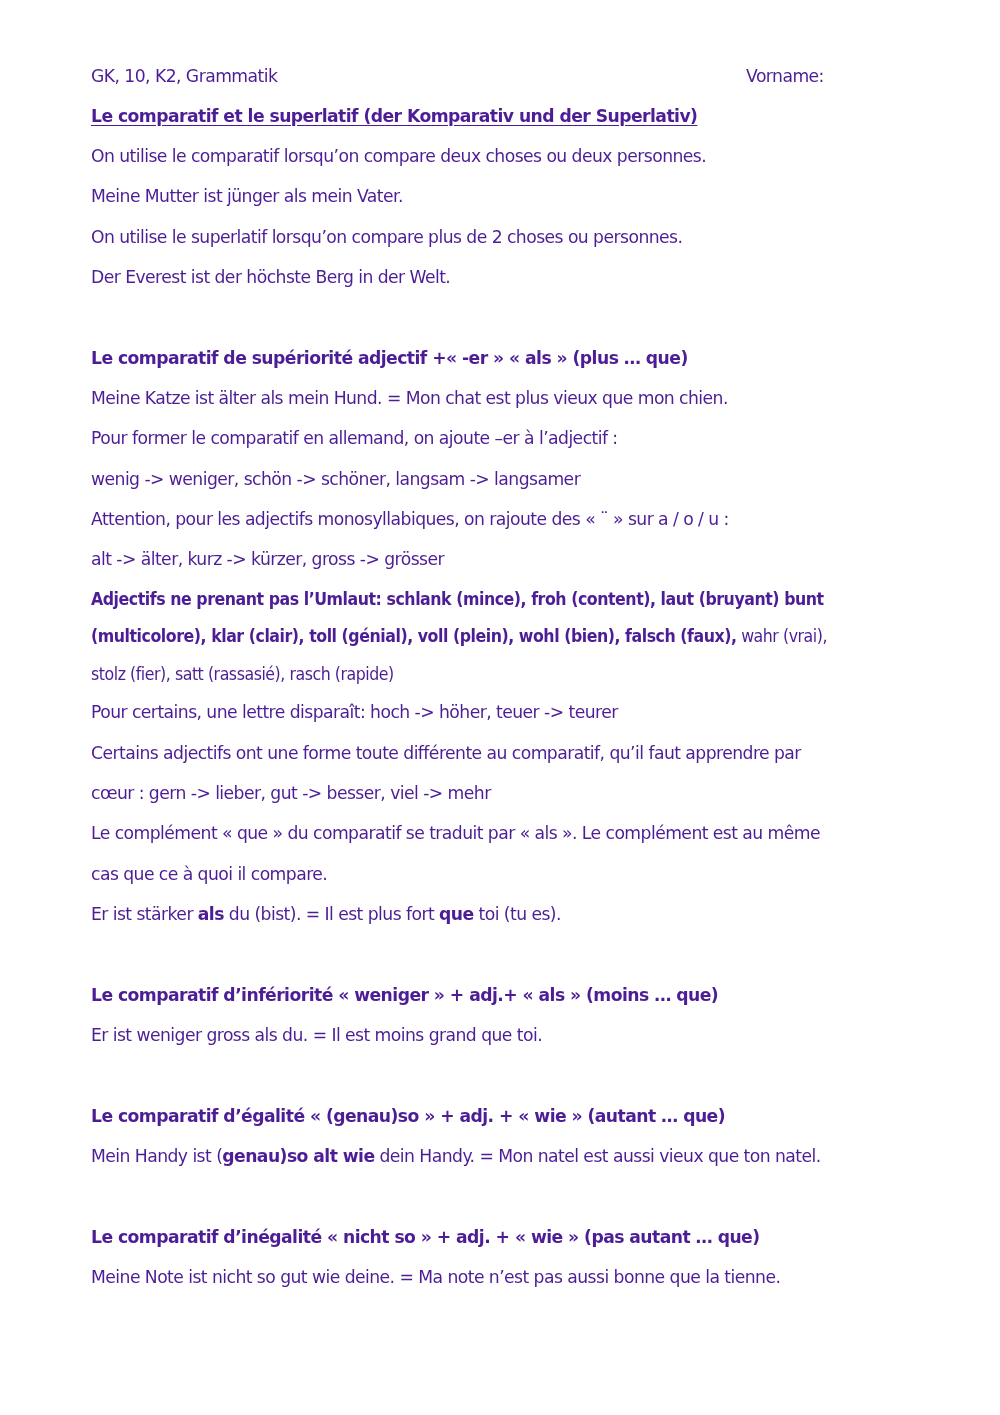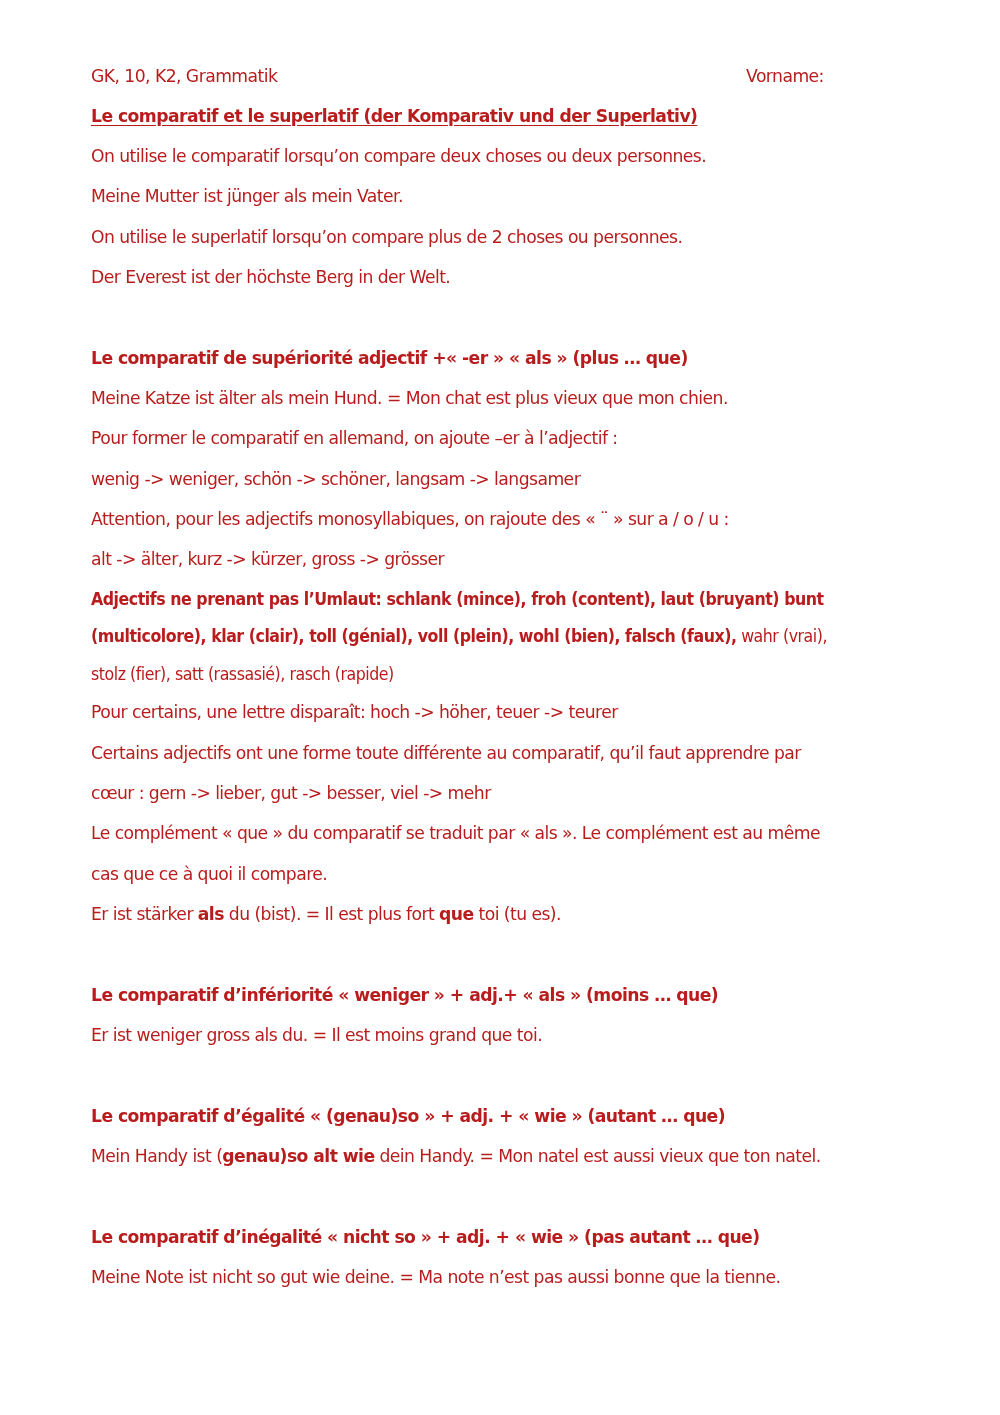"GK, 10, K2, Grammatik" .page { color: #b91c1c -> #4c1d95 }
